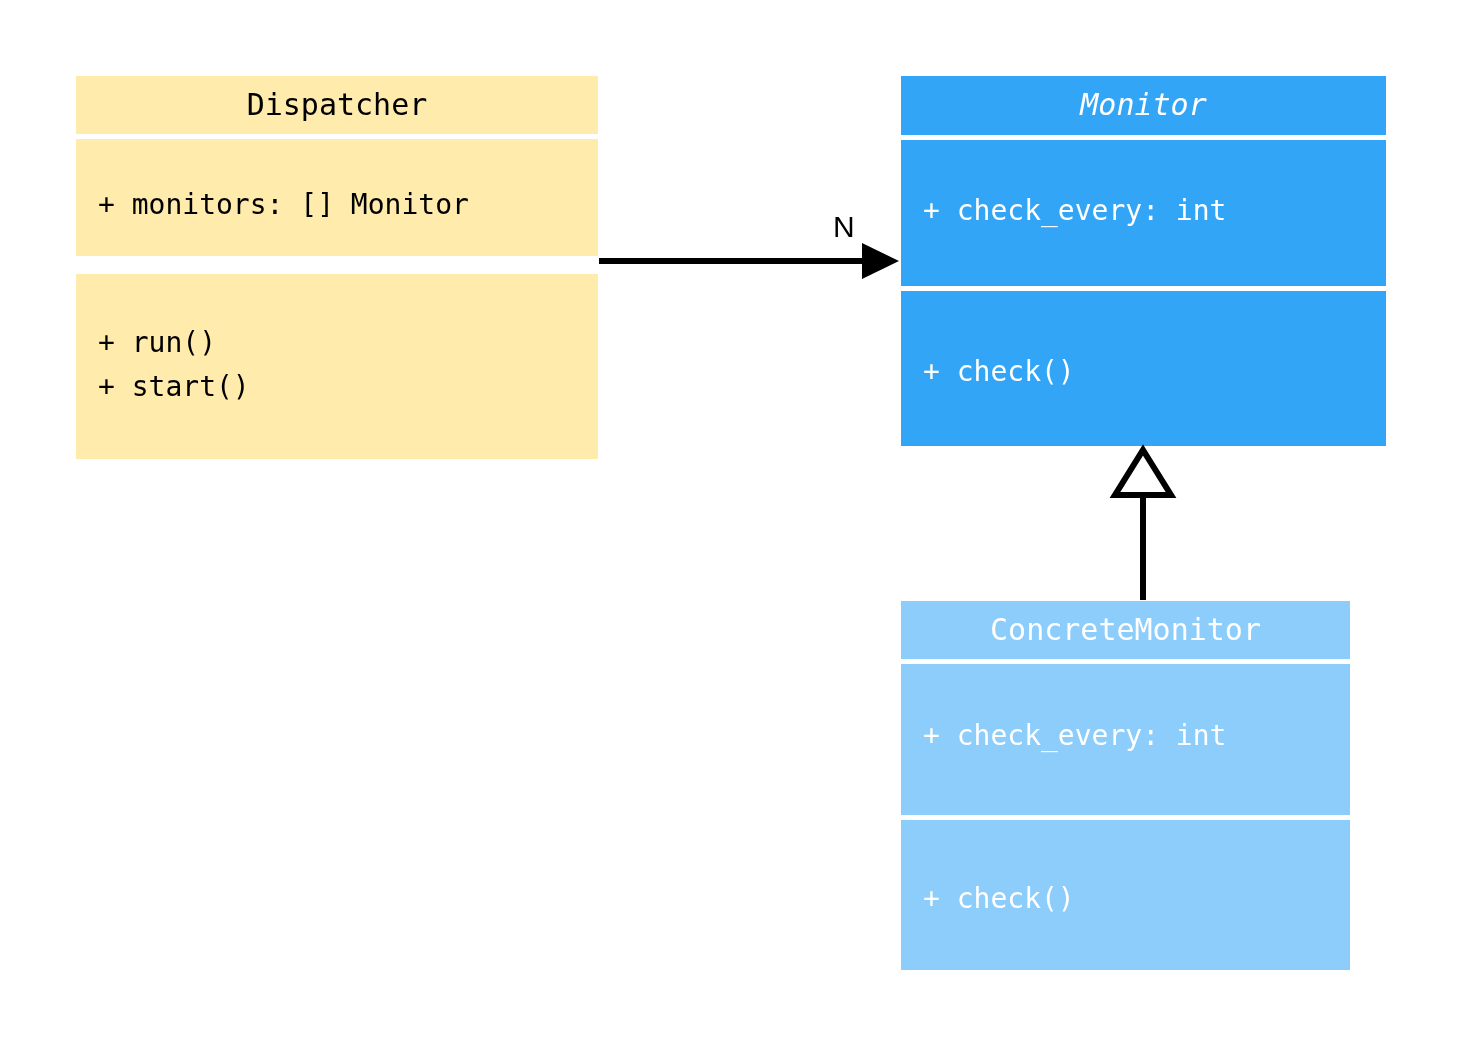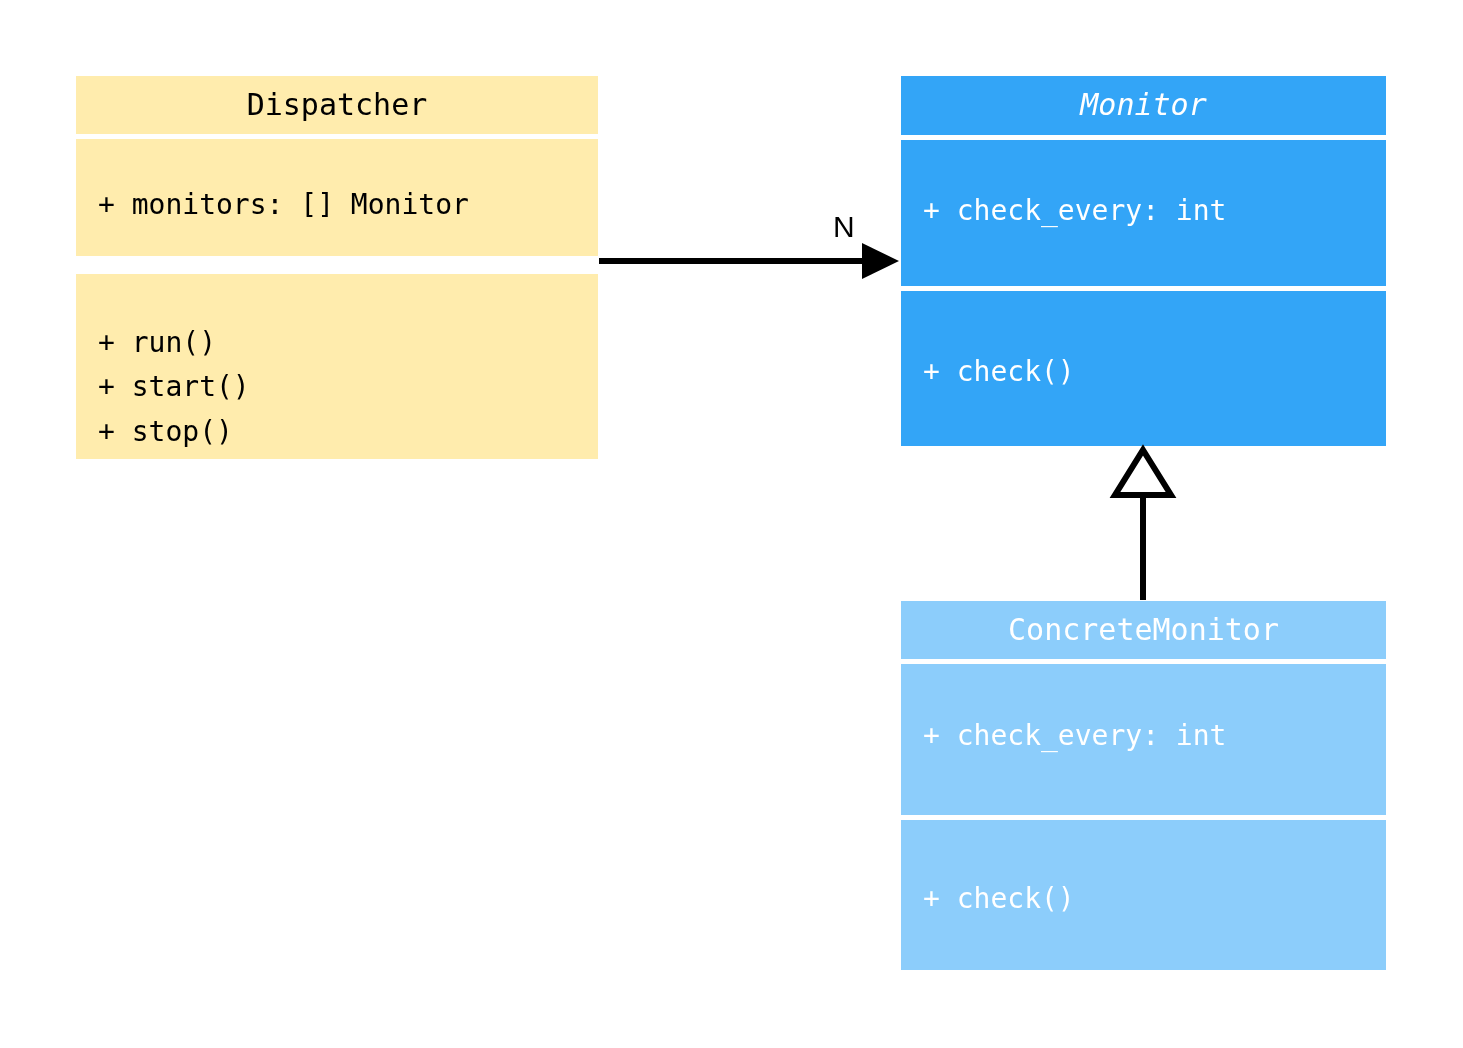"+ stop()" div.uml-members { html: <div>+ stop()</div> -> none }
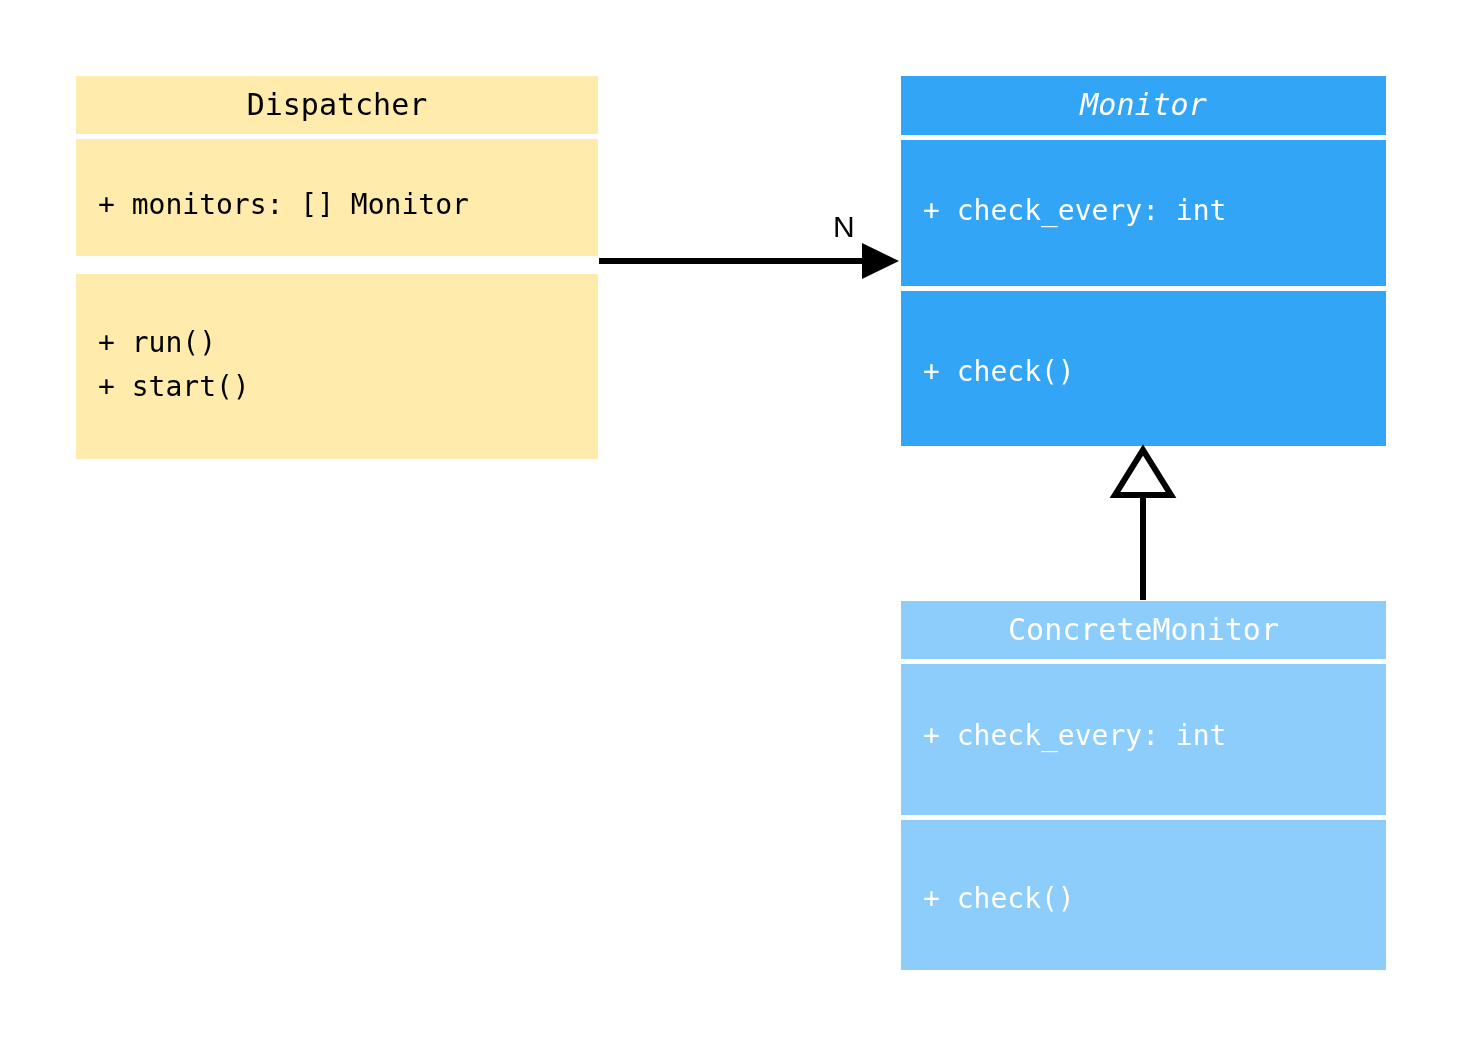"ConcreteMonitor" div.uml-class { width: 485px -> 449px }
